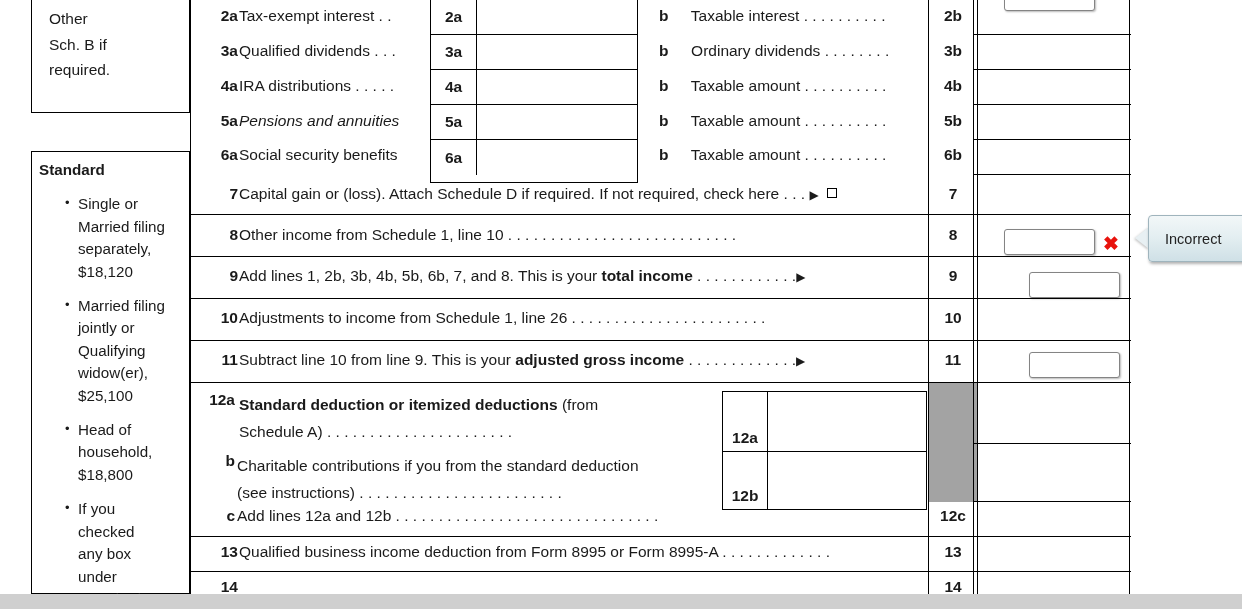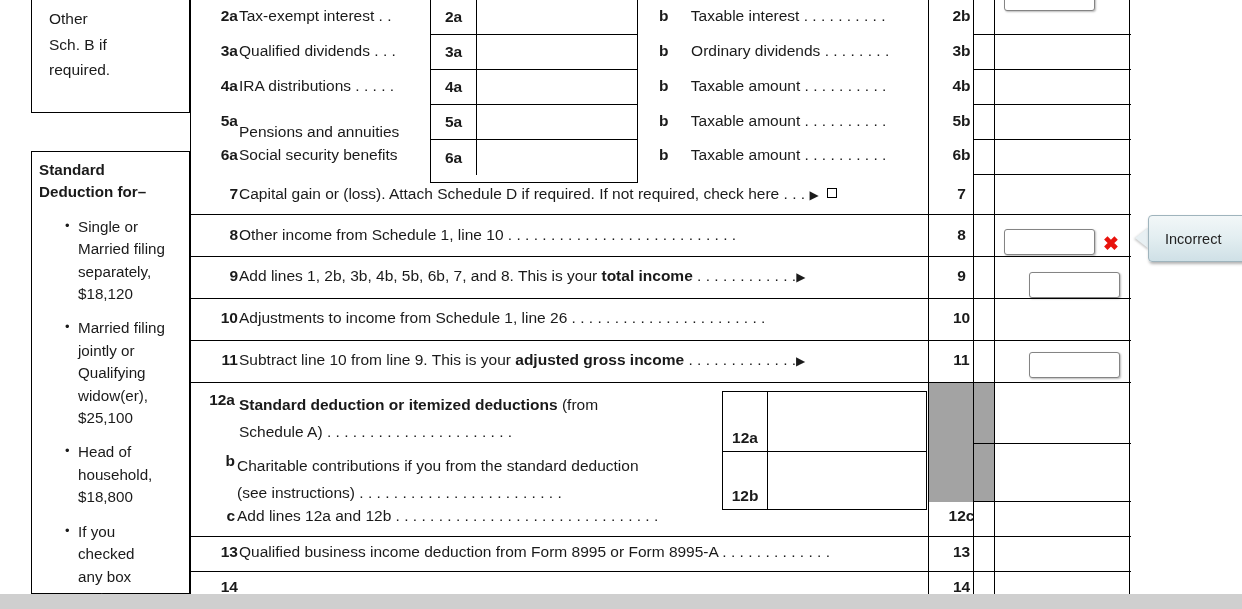"2b" .numcol { width: 67px -> 50px }
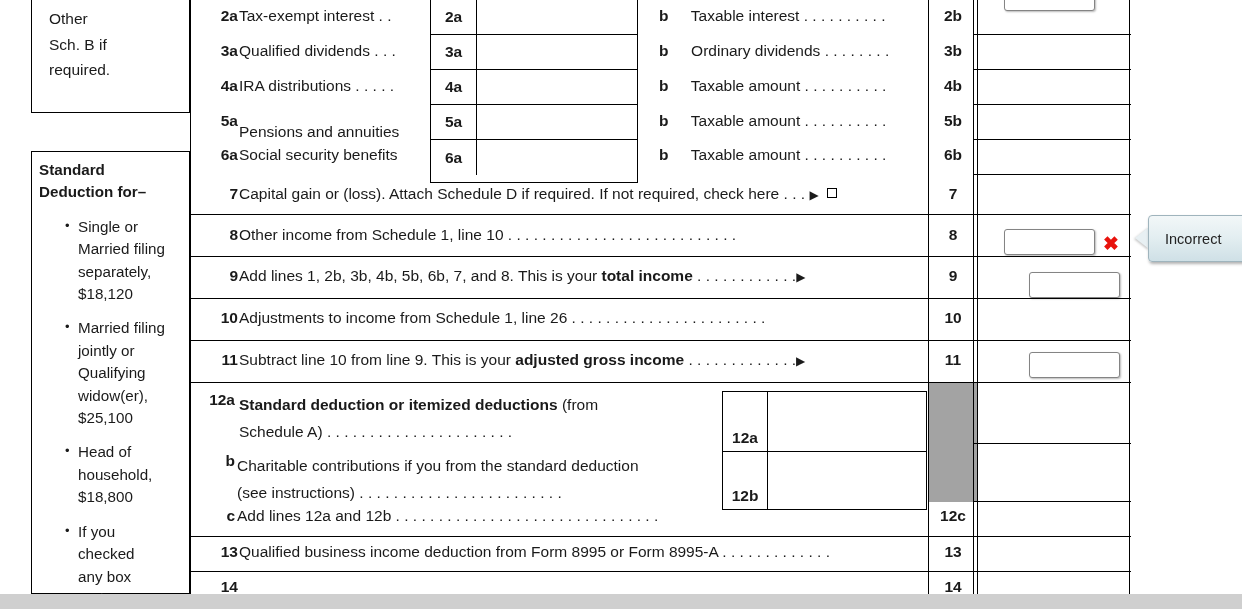"Pensions and annuities" div.desc { font-style: none -> italic; top: 18px -> 7px }
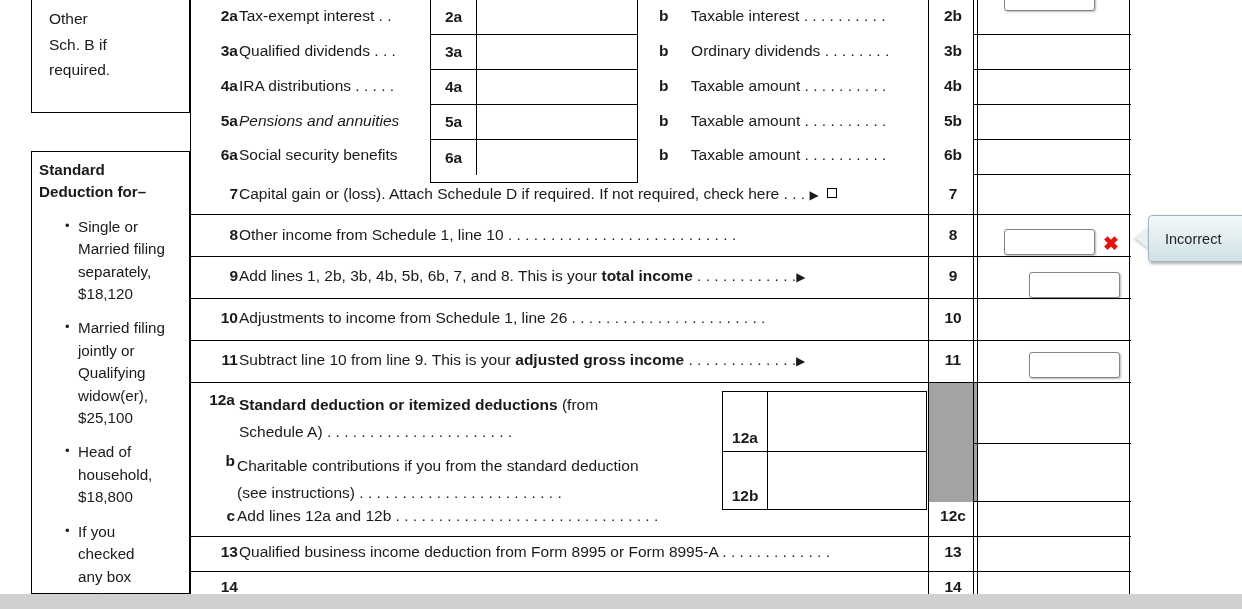"Deduction for–" div.hd { html: <div>Deduction for–</div> -> none }
